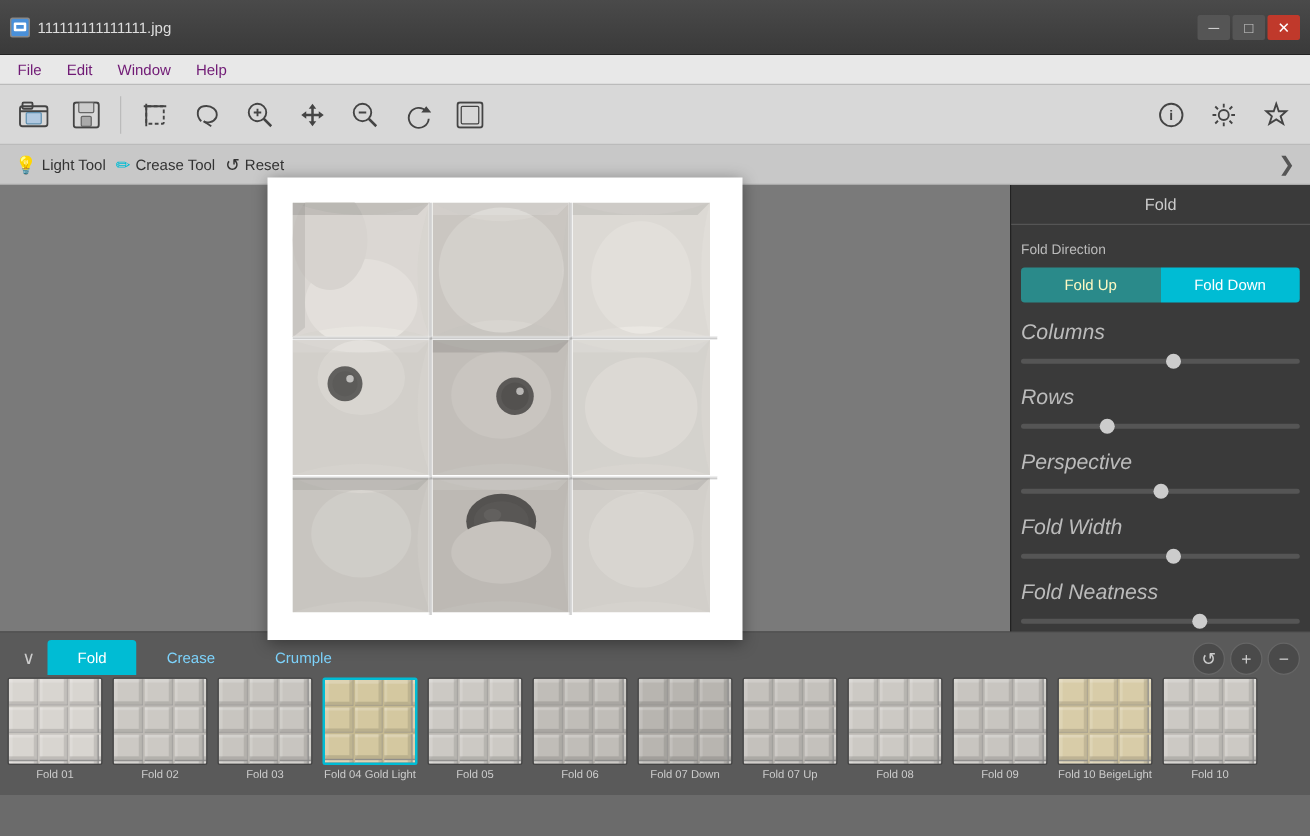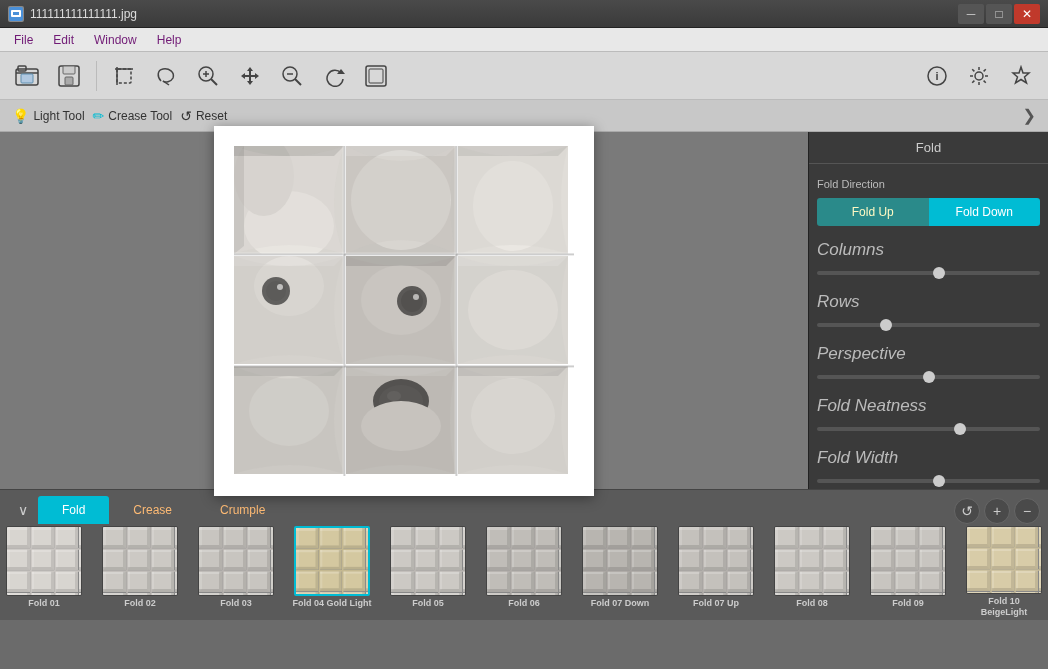"111111111111111.jpg" .title-bar { height: 28px -> 44px }
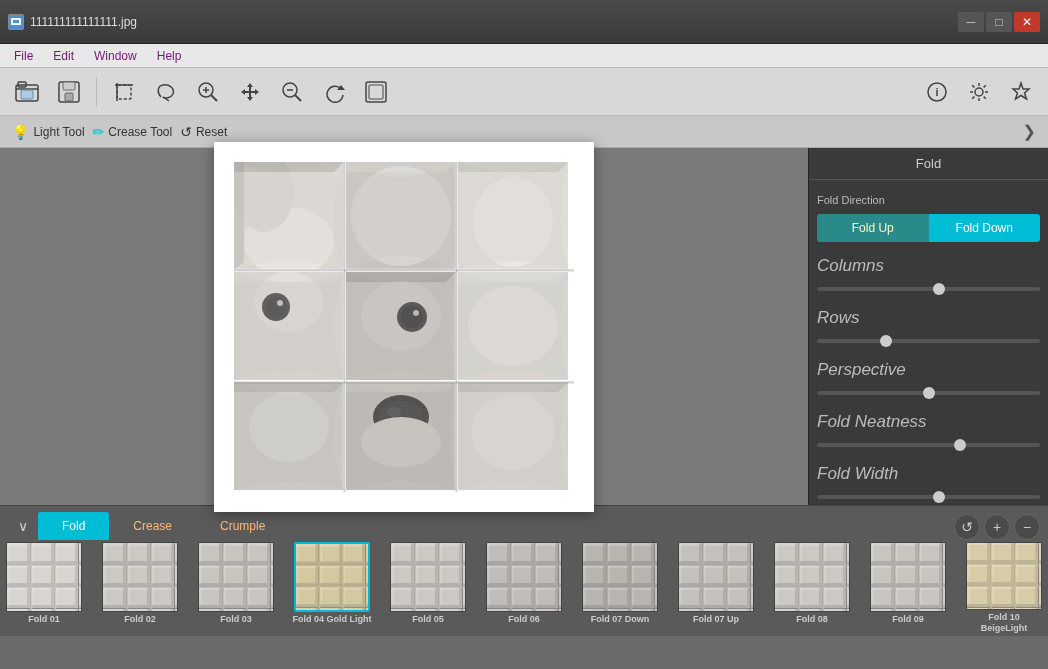"Fold Neatness" div.slider-row { order: before "Fold Width" -> after "Fold Width" }
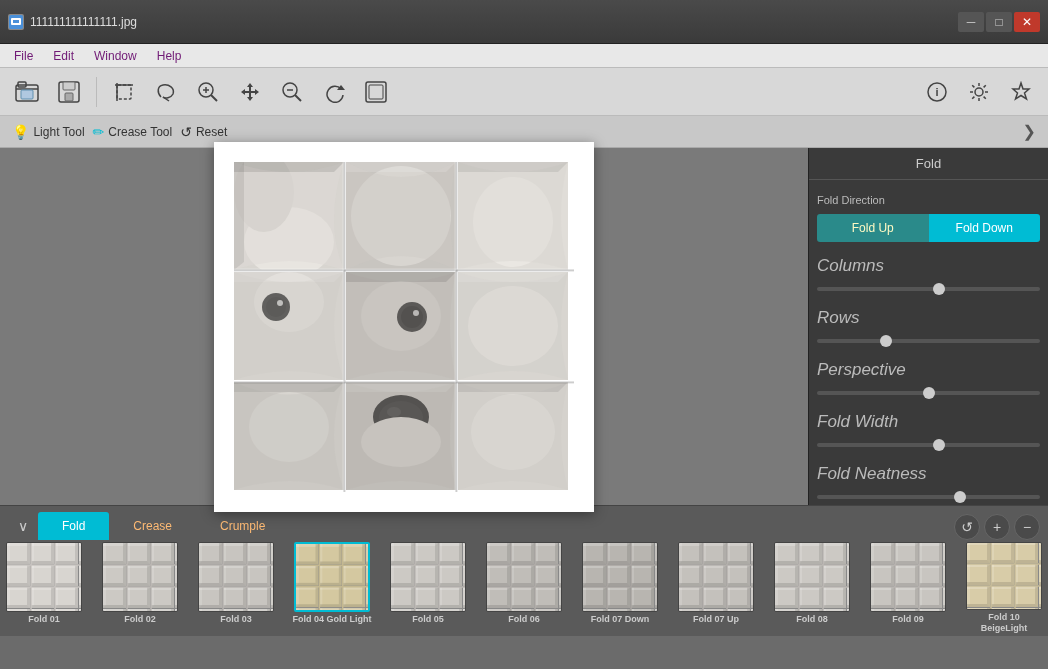"Crease" .tab-btn { color: #fdba74 -> #7dd3fc }
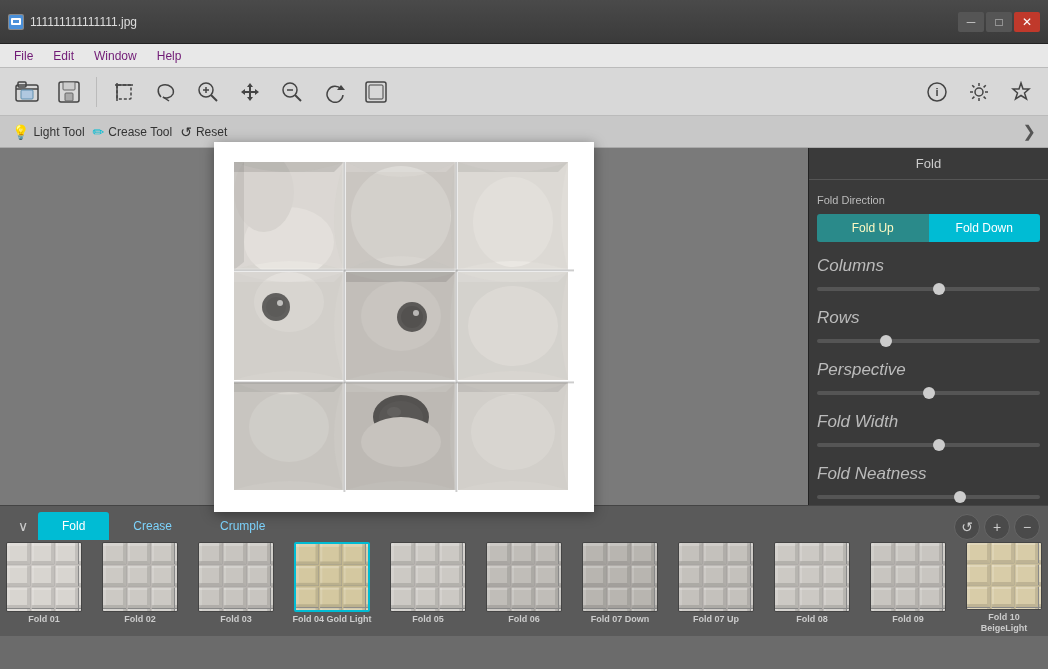"Fold 01" .thumbnails { font-weight: bold -> none; gap: 16px -> 4px }
